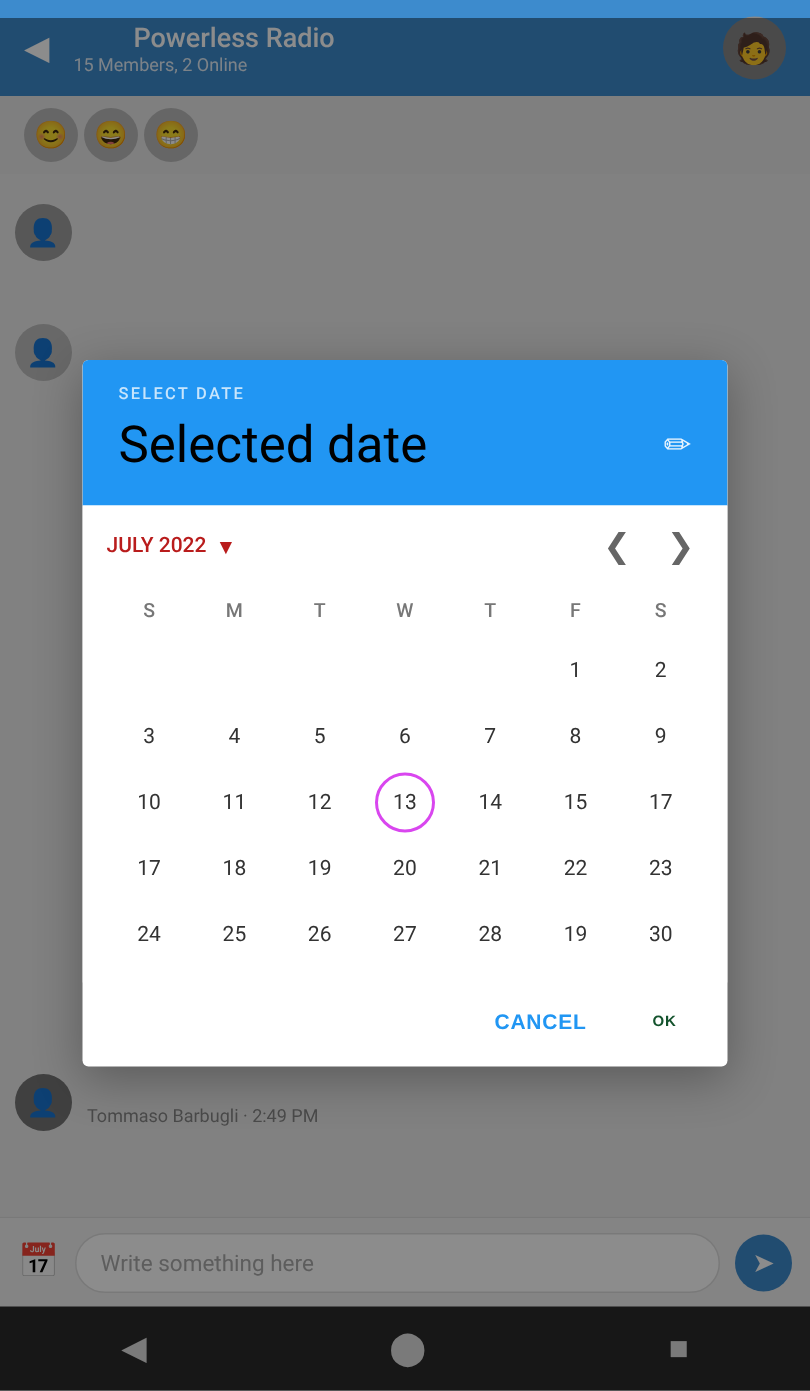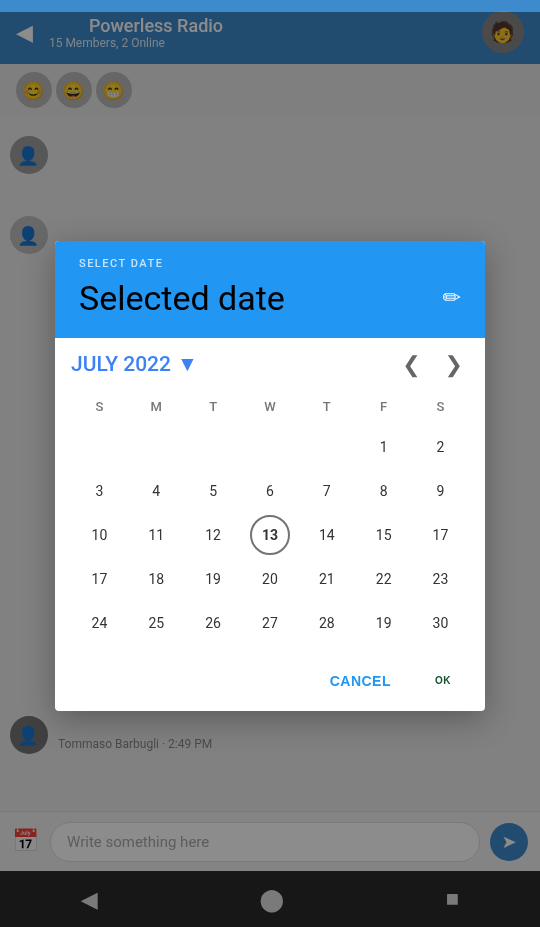"JULY 2022" .month-nav-label span { color: #3b82f6 -> #b91c1c; font-size: 21px -> 14px }
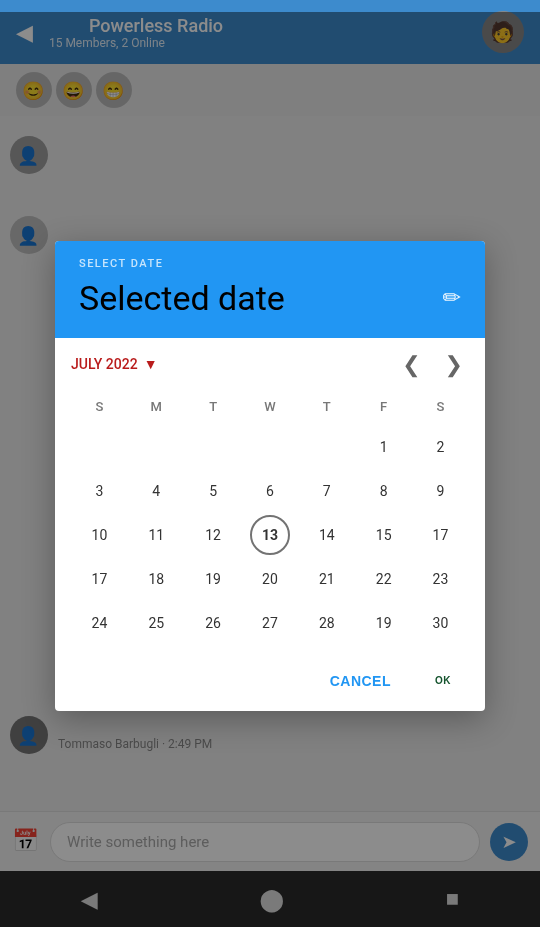"13" .cal-cell.selected { border: 2px solid #737373 -> 2px solid #d946ef; font-weight: 700 -> 400 }
